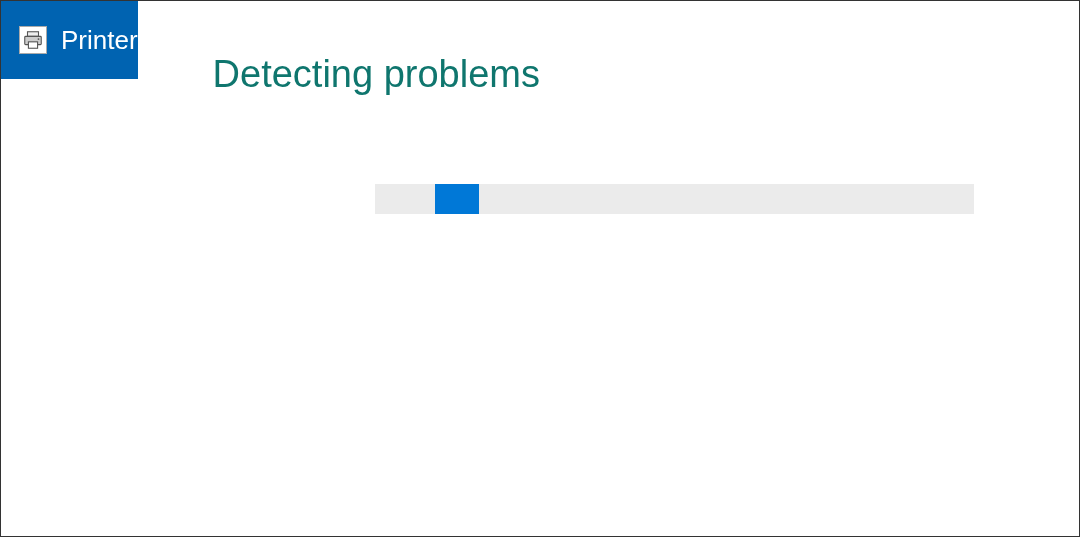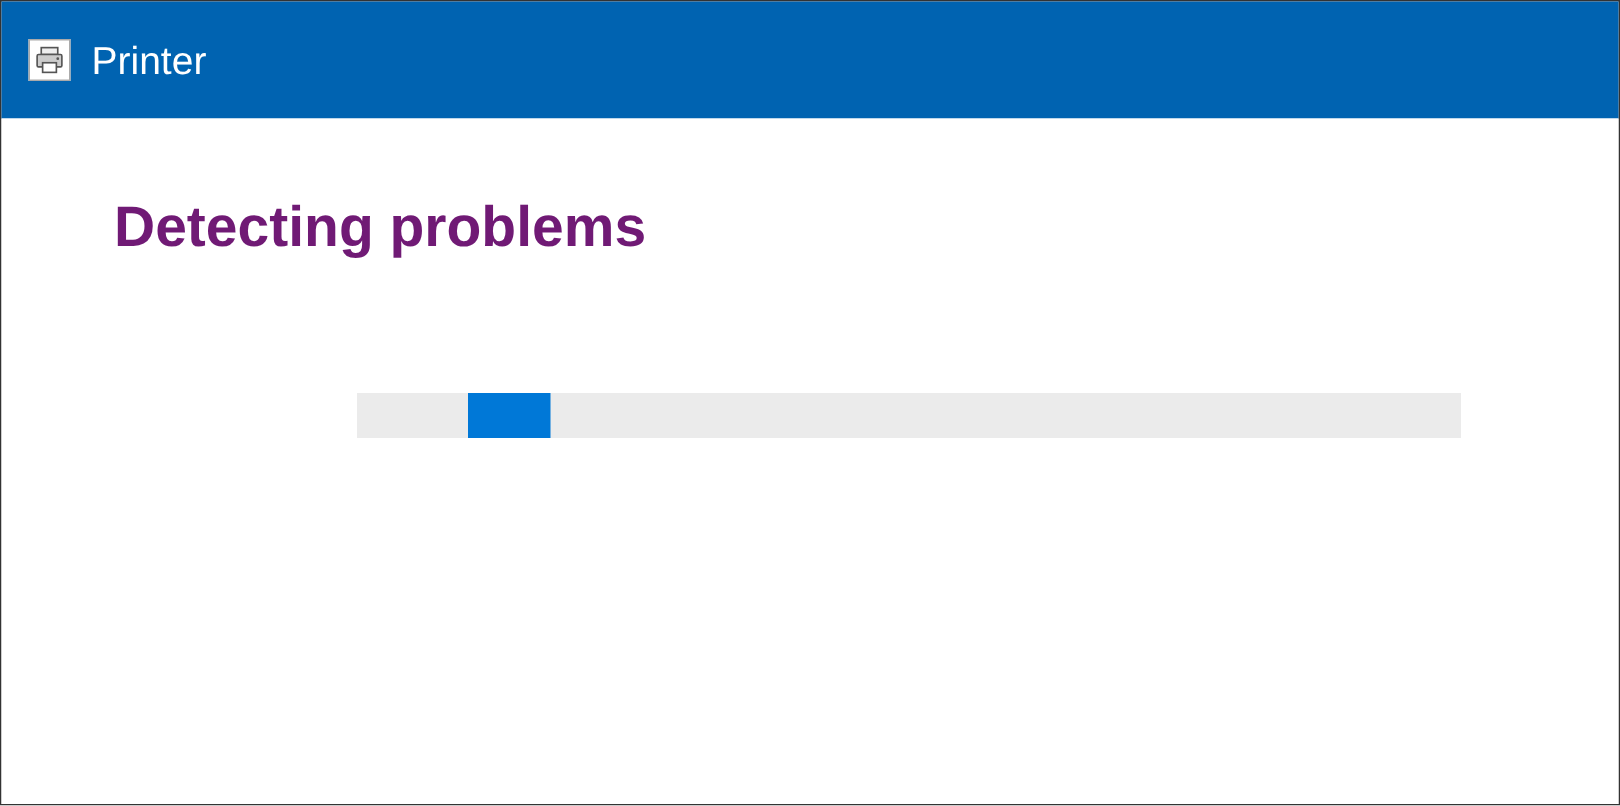"Printer" .window { flex-direction: column -> row }
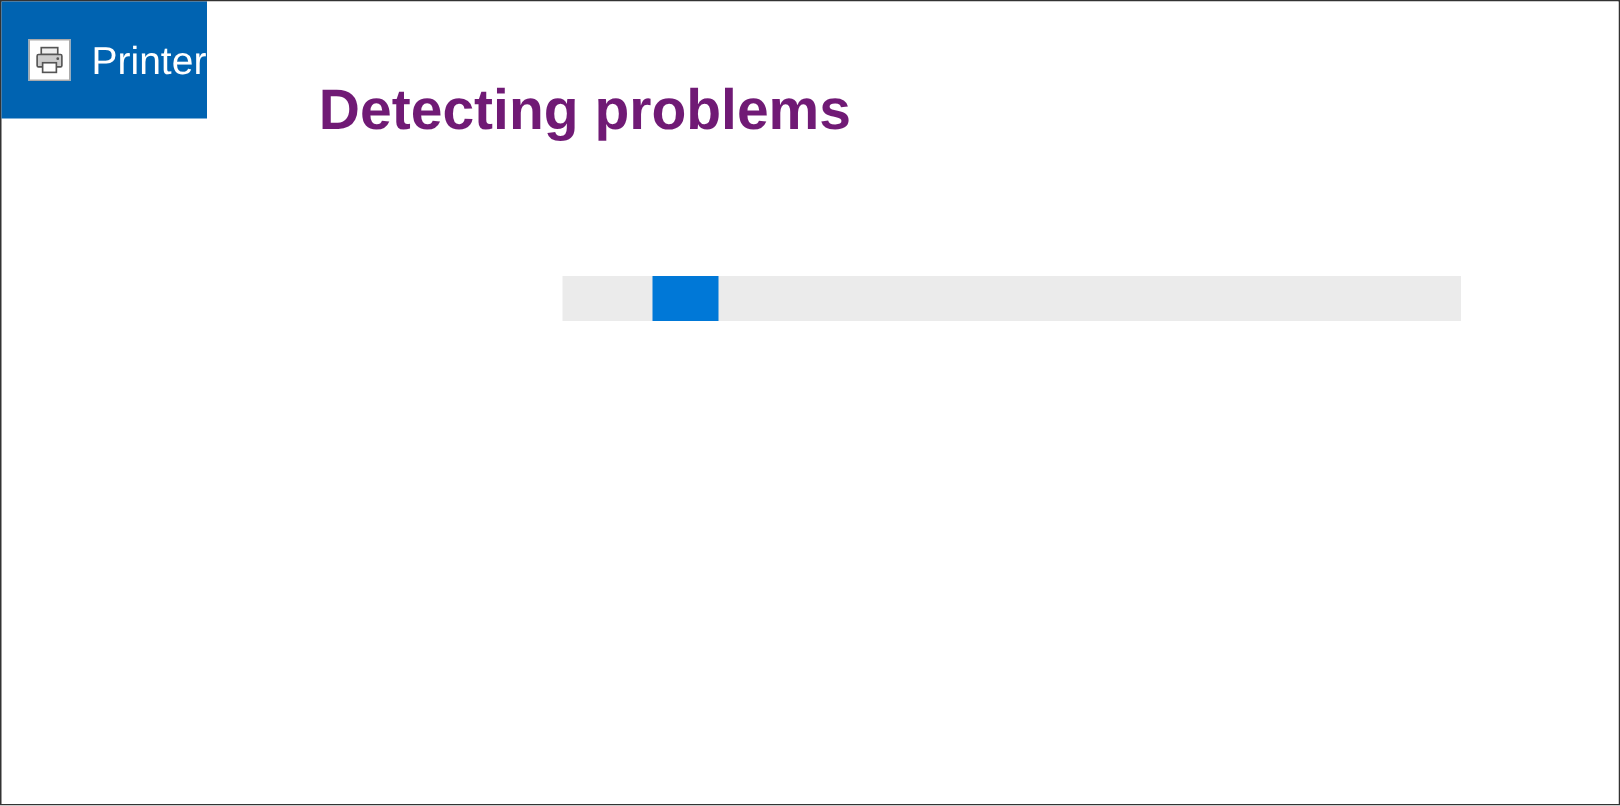"Detecting problems" .heading { color: #701a75 -> #0f766e; font-weight: 700 -> 400 }
